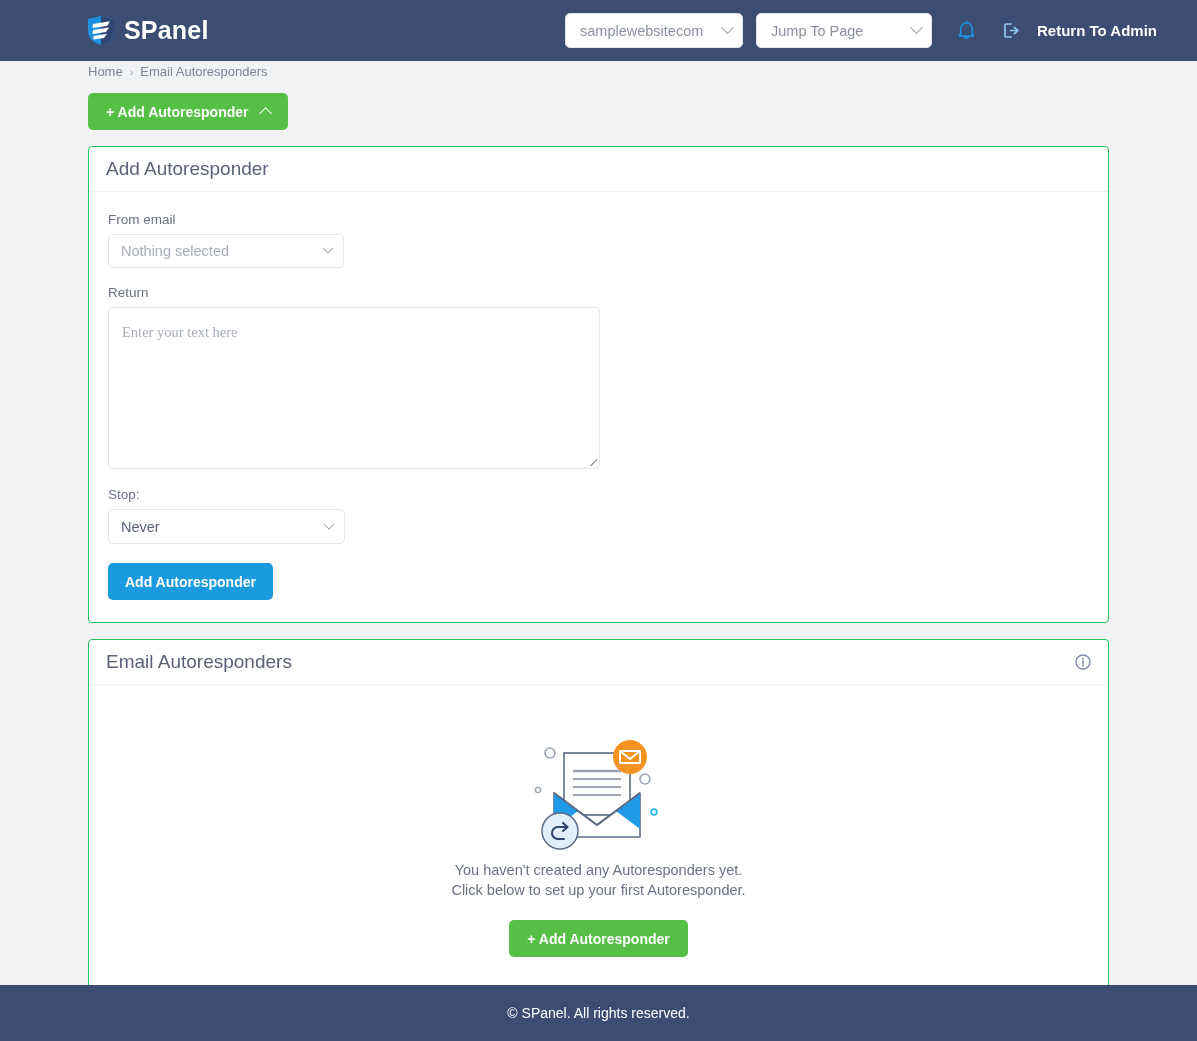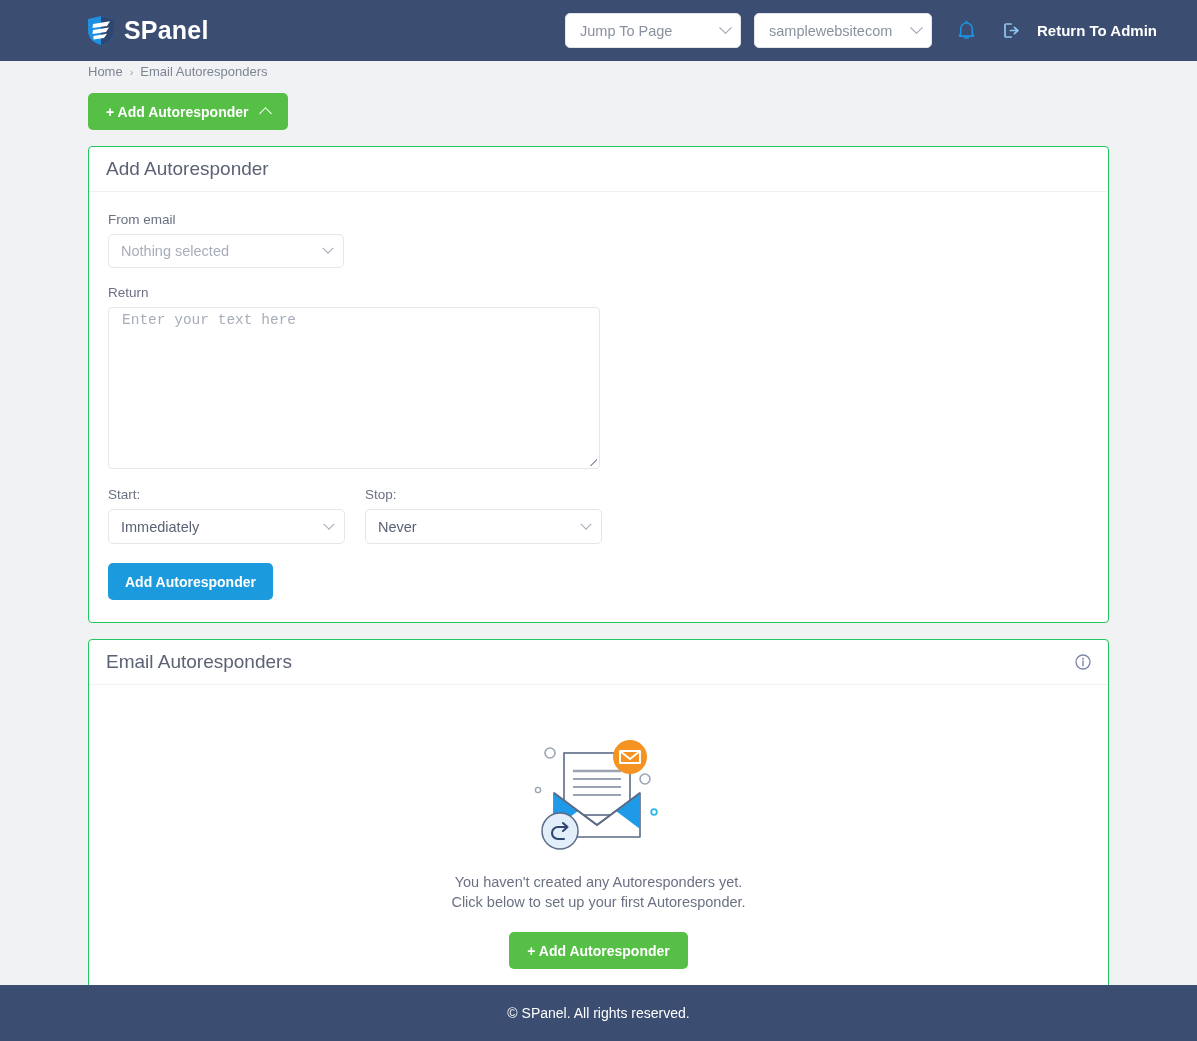"Jump To Page" div.tb-select { order: before "samplewebsitecom" -> after "samplewebsitecom" }
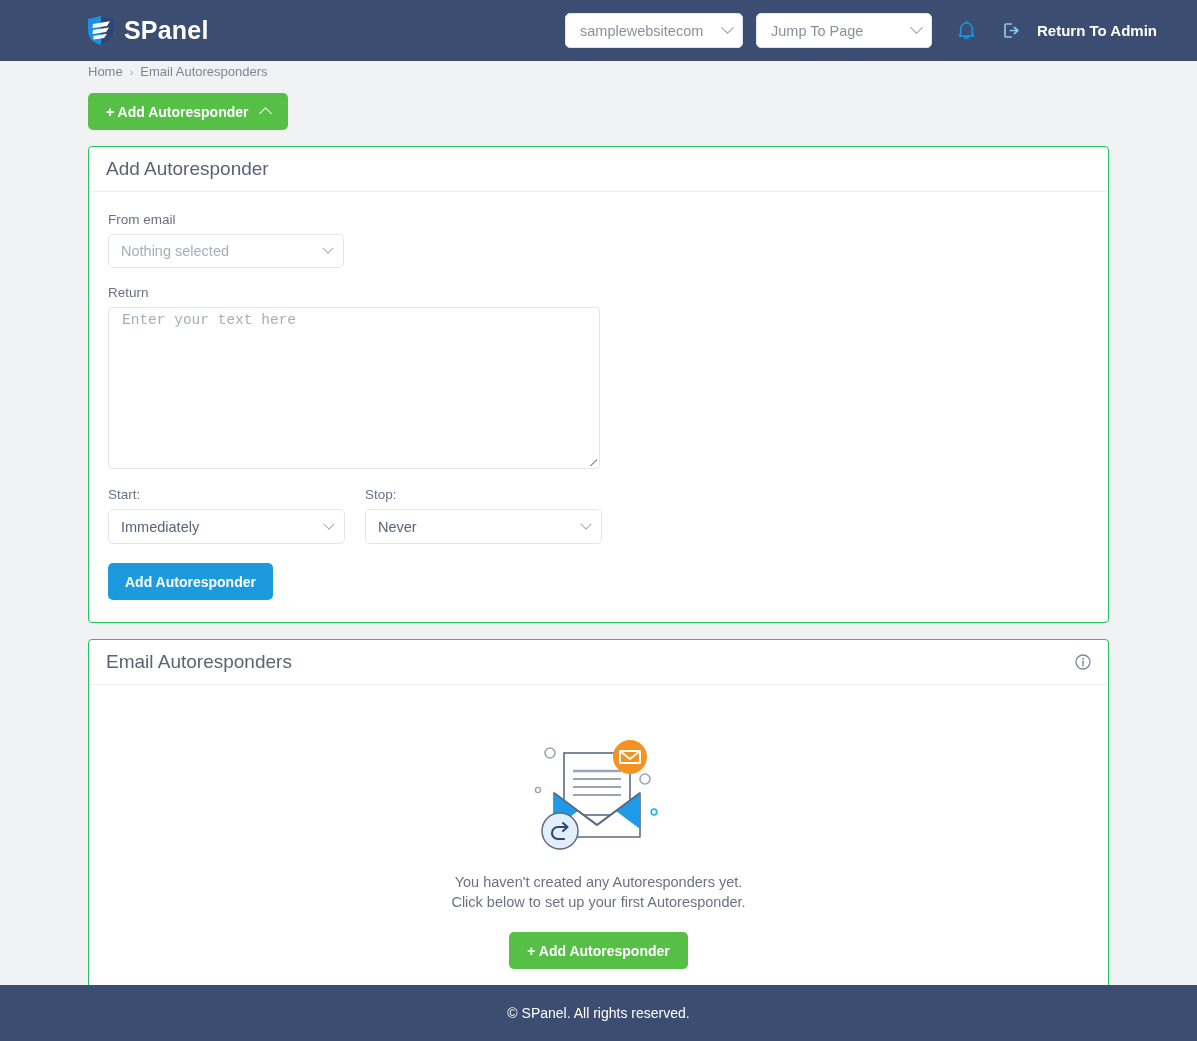"Enter your text here" .textarea { font-family: Liberation Mono, monospace -> Liberation Serif, serif; padding: 4px 13px -> 16px 13px }
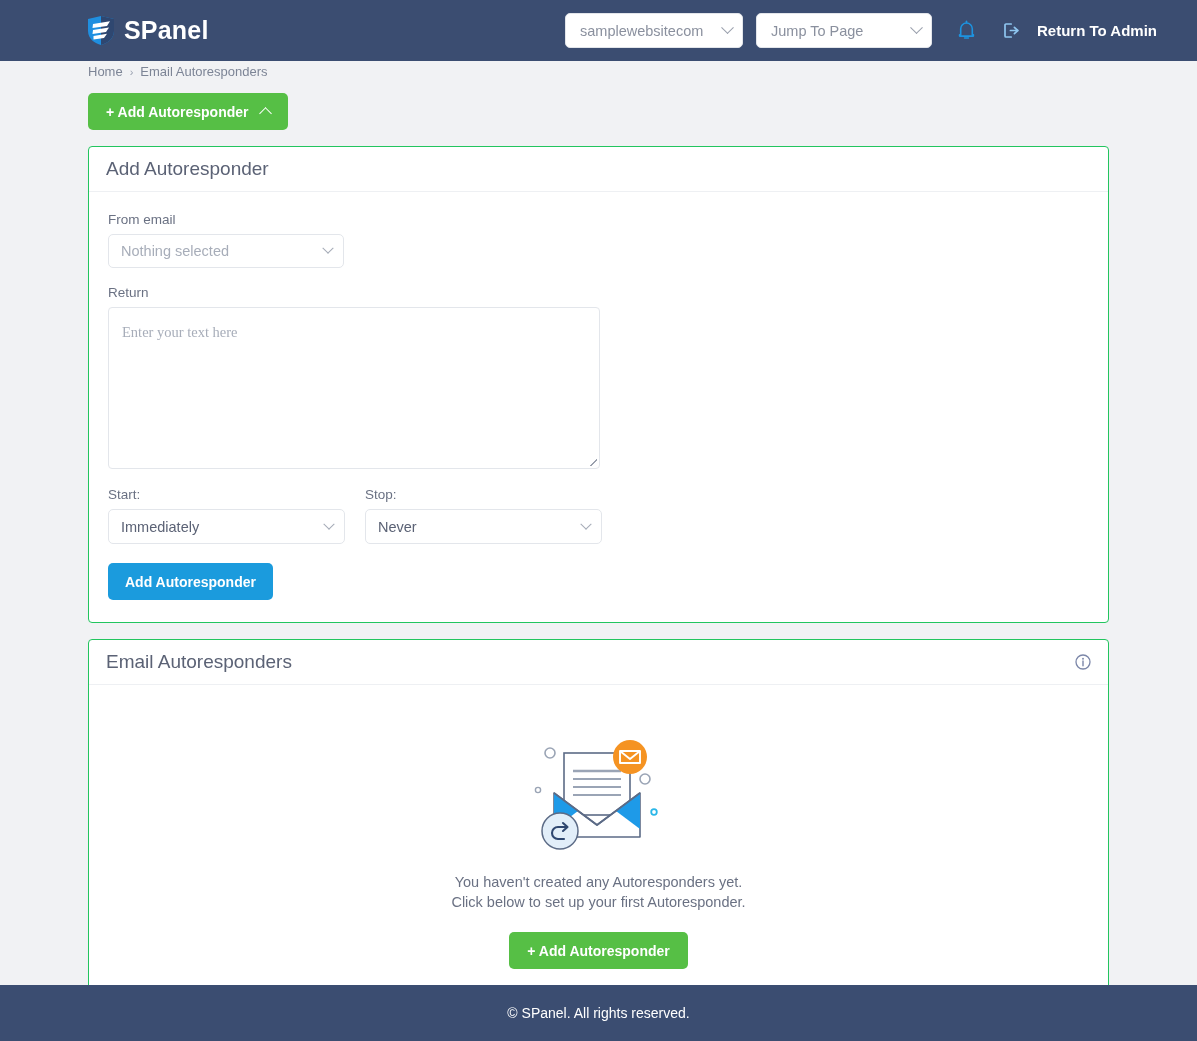"Start:" div.col-start { html: <div> <label>Start:</label> <div> <span>Immediately</span> <span></span> </div> </div> -> none }
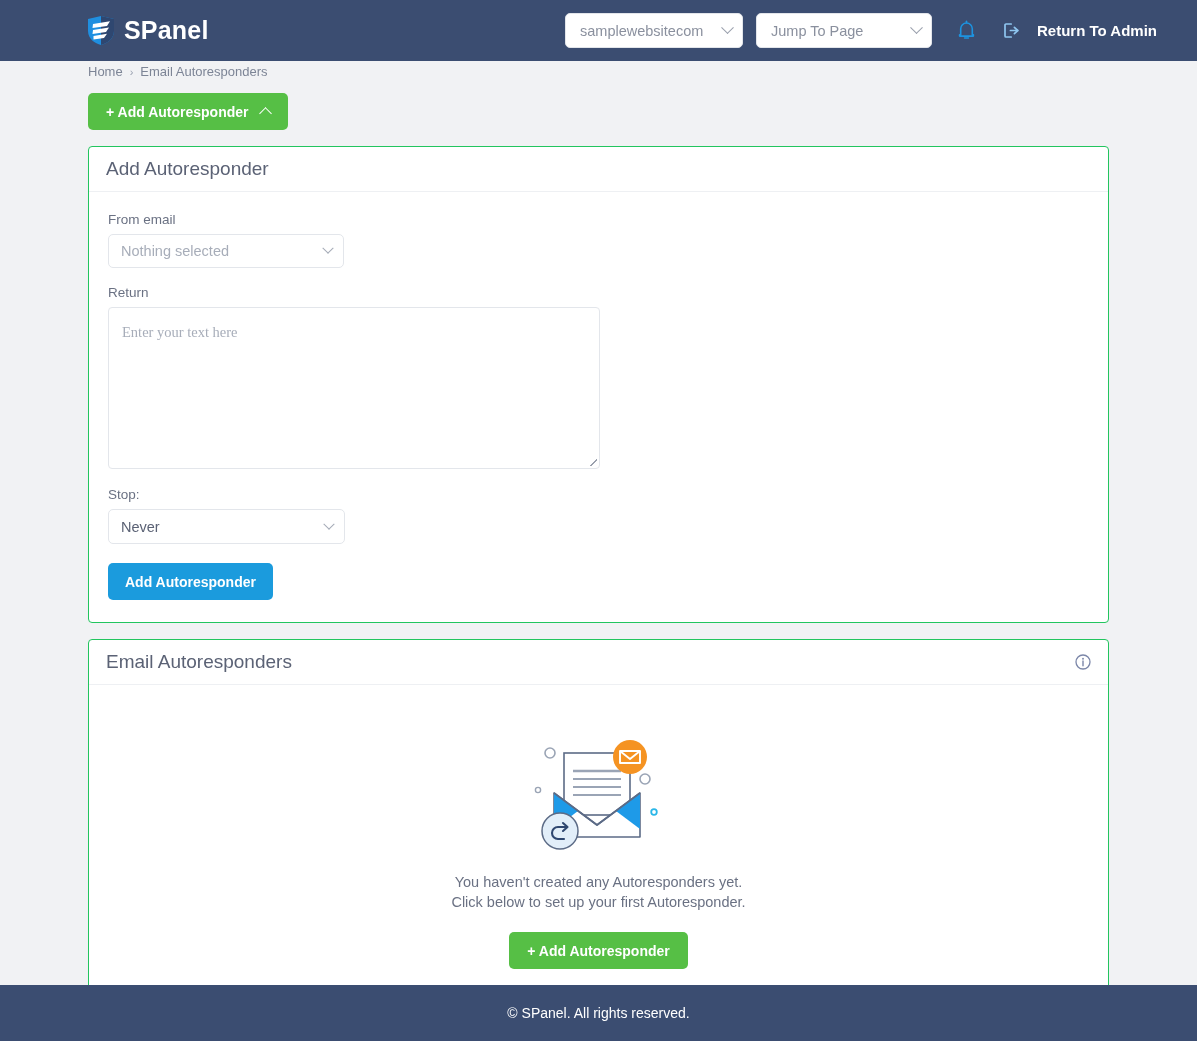"You haven't created any Autoresponders" .empty-text { margin: 16px auto 0 auto -> 4px auto 0 auto }
